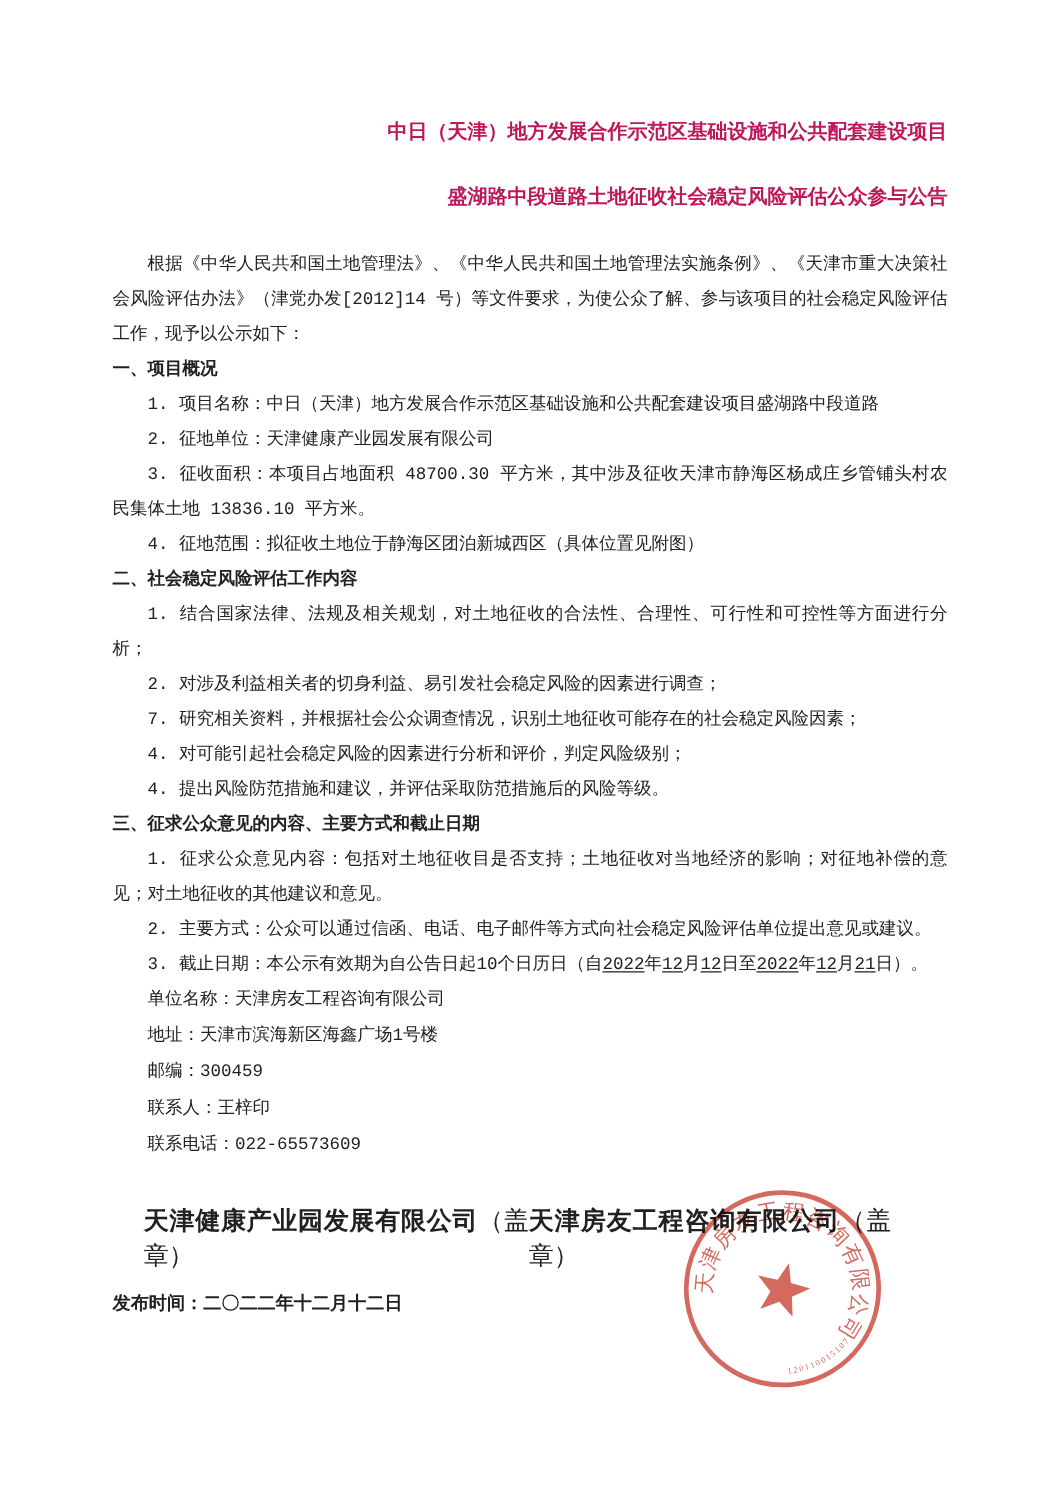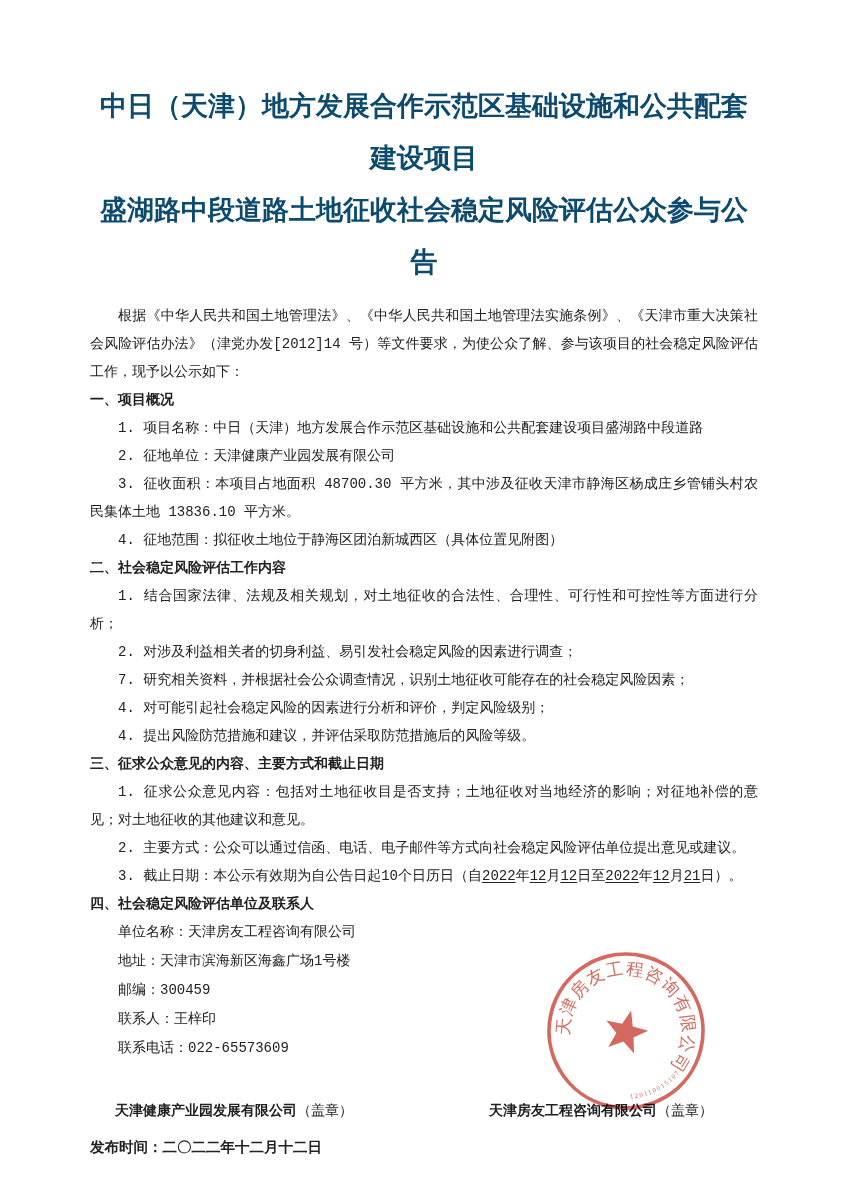"中日（天津）地方发展合作示范区基础设施和公共配套建设项目" .title { color: #0c4a6e -> #be185d; font-size: 27px -> 16px; text-align: center -> right }
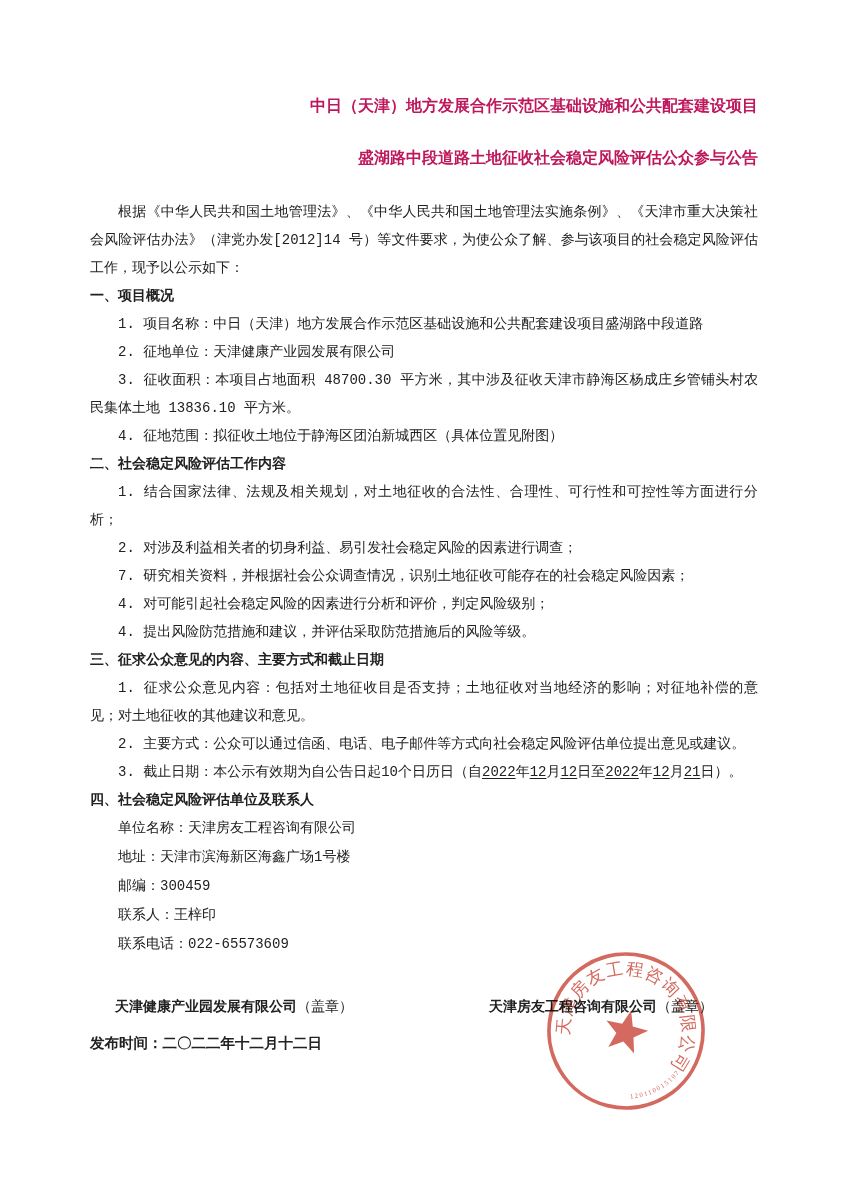"四、社会稳定风险评估单位及联系人" div.sec-heading { html: <div>四、社会稳定风险评估单位及联系人</div> -> none }
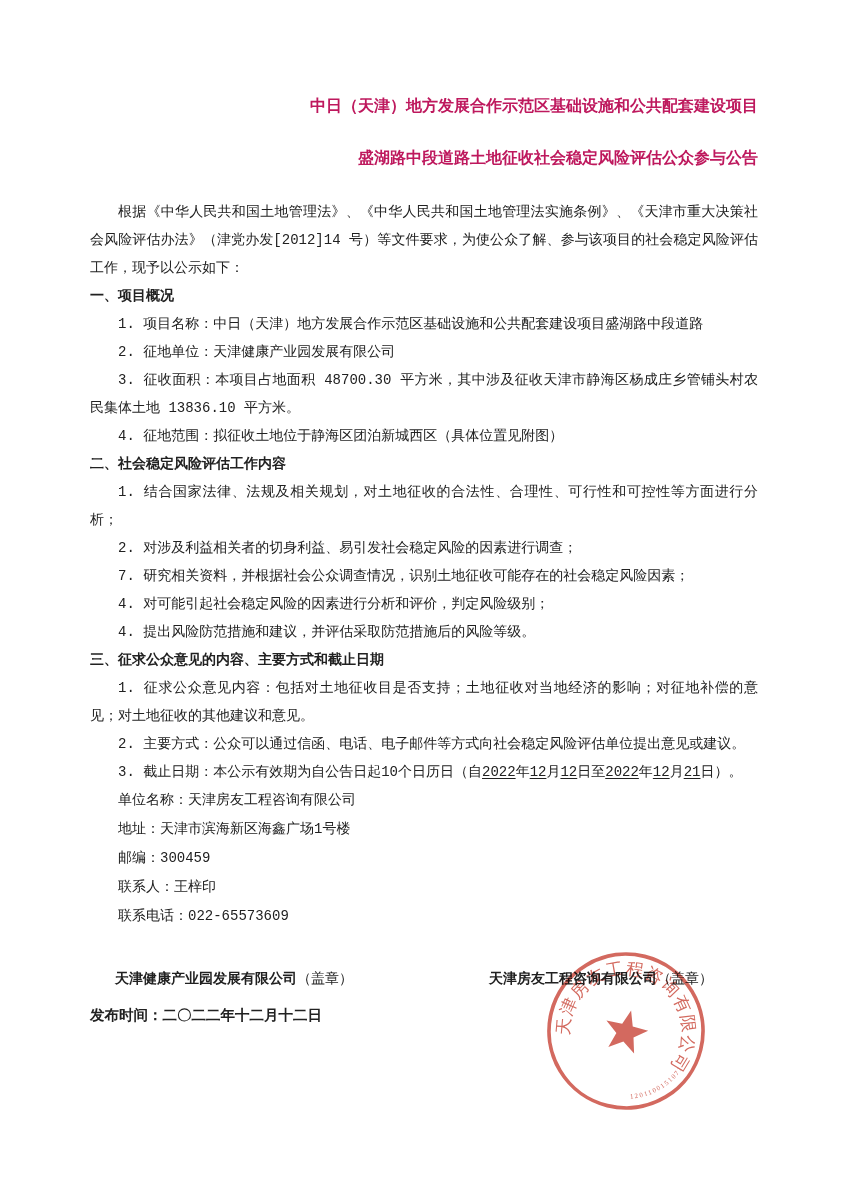"天津健康产业园发展有限公司（盖章）" .sig-row { font-size: 14px -> 20px }
